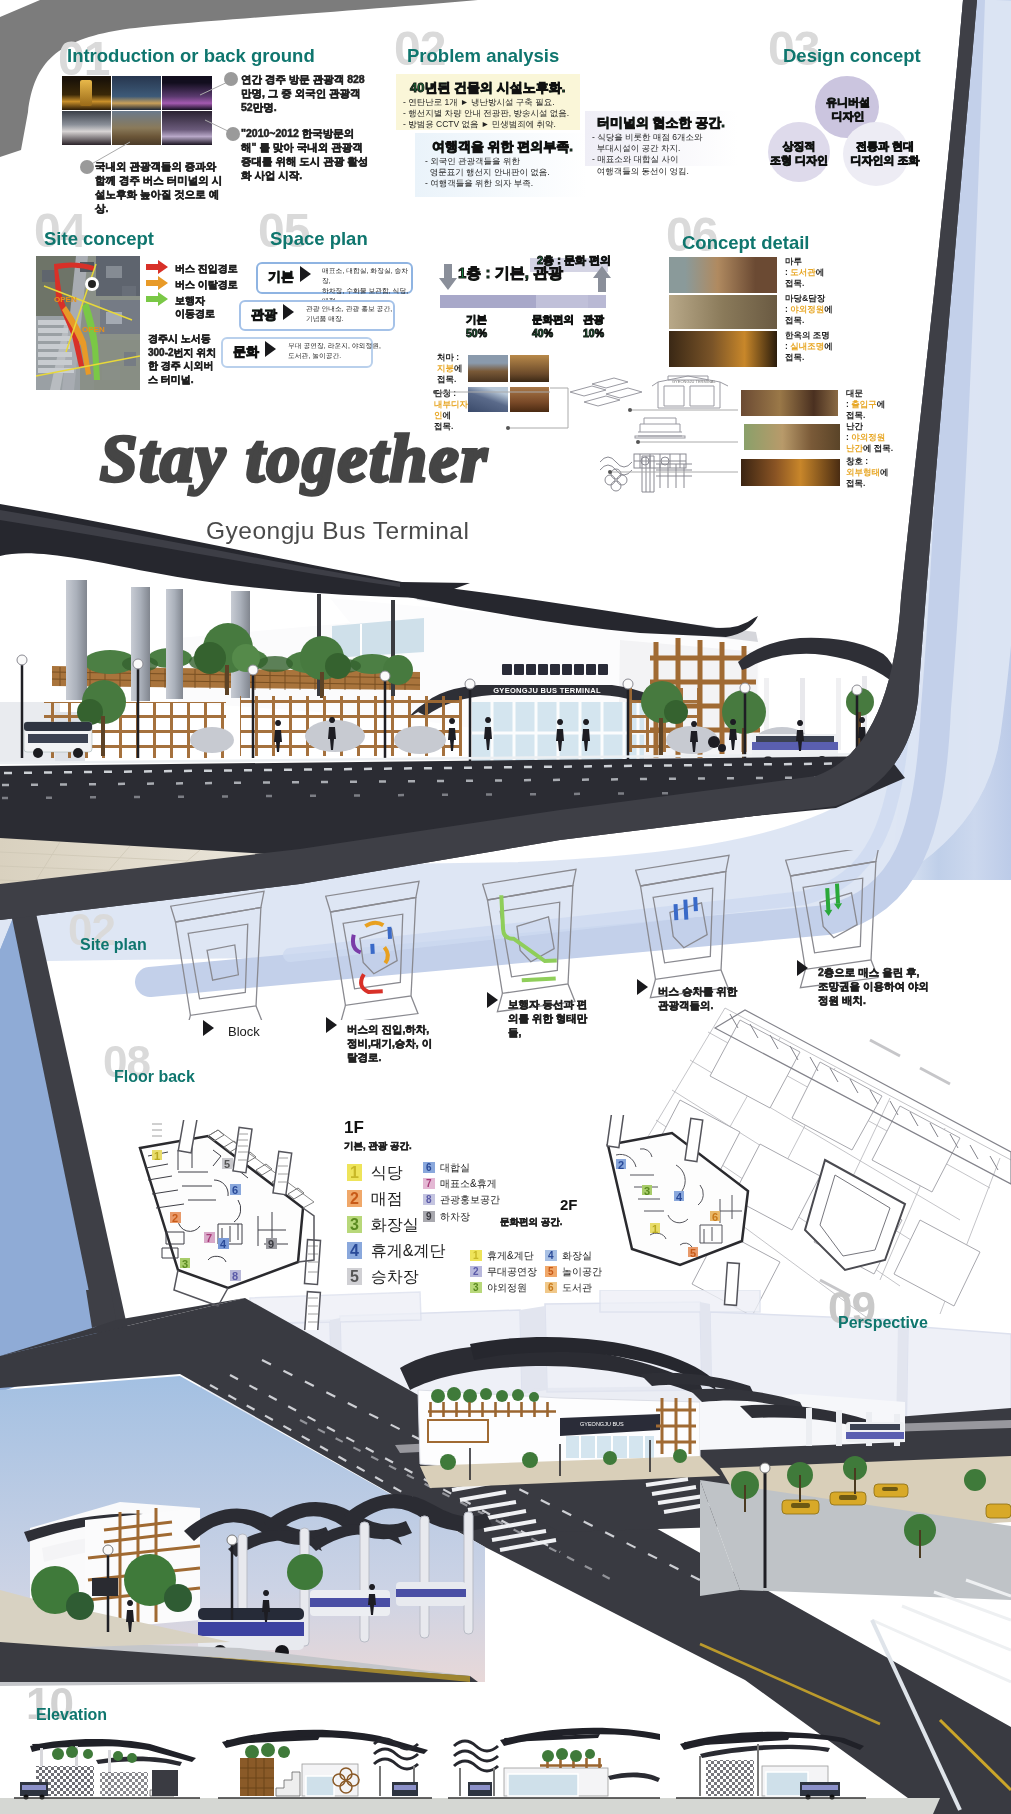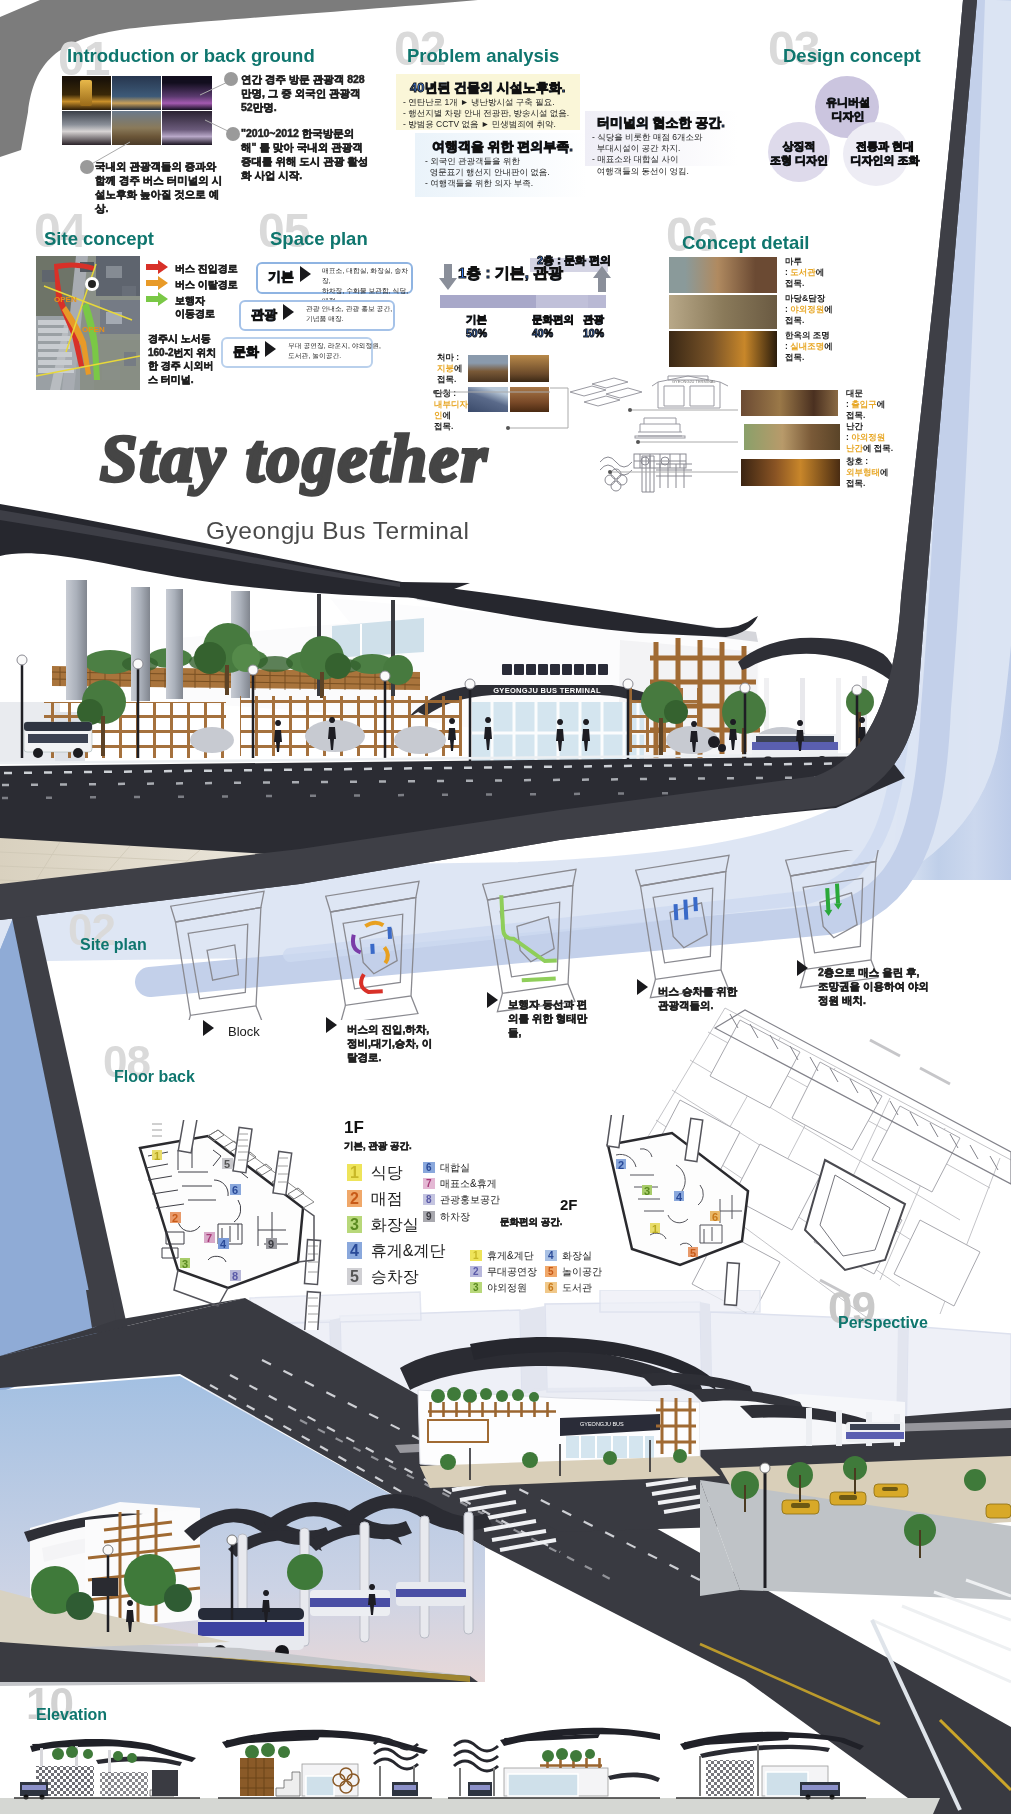"40년된 건물의 시설노후화." .kb { color: #3b82f6 -> #15803d }
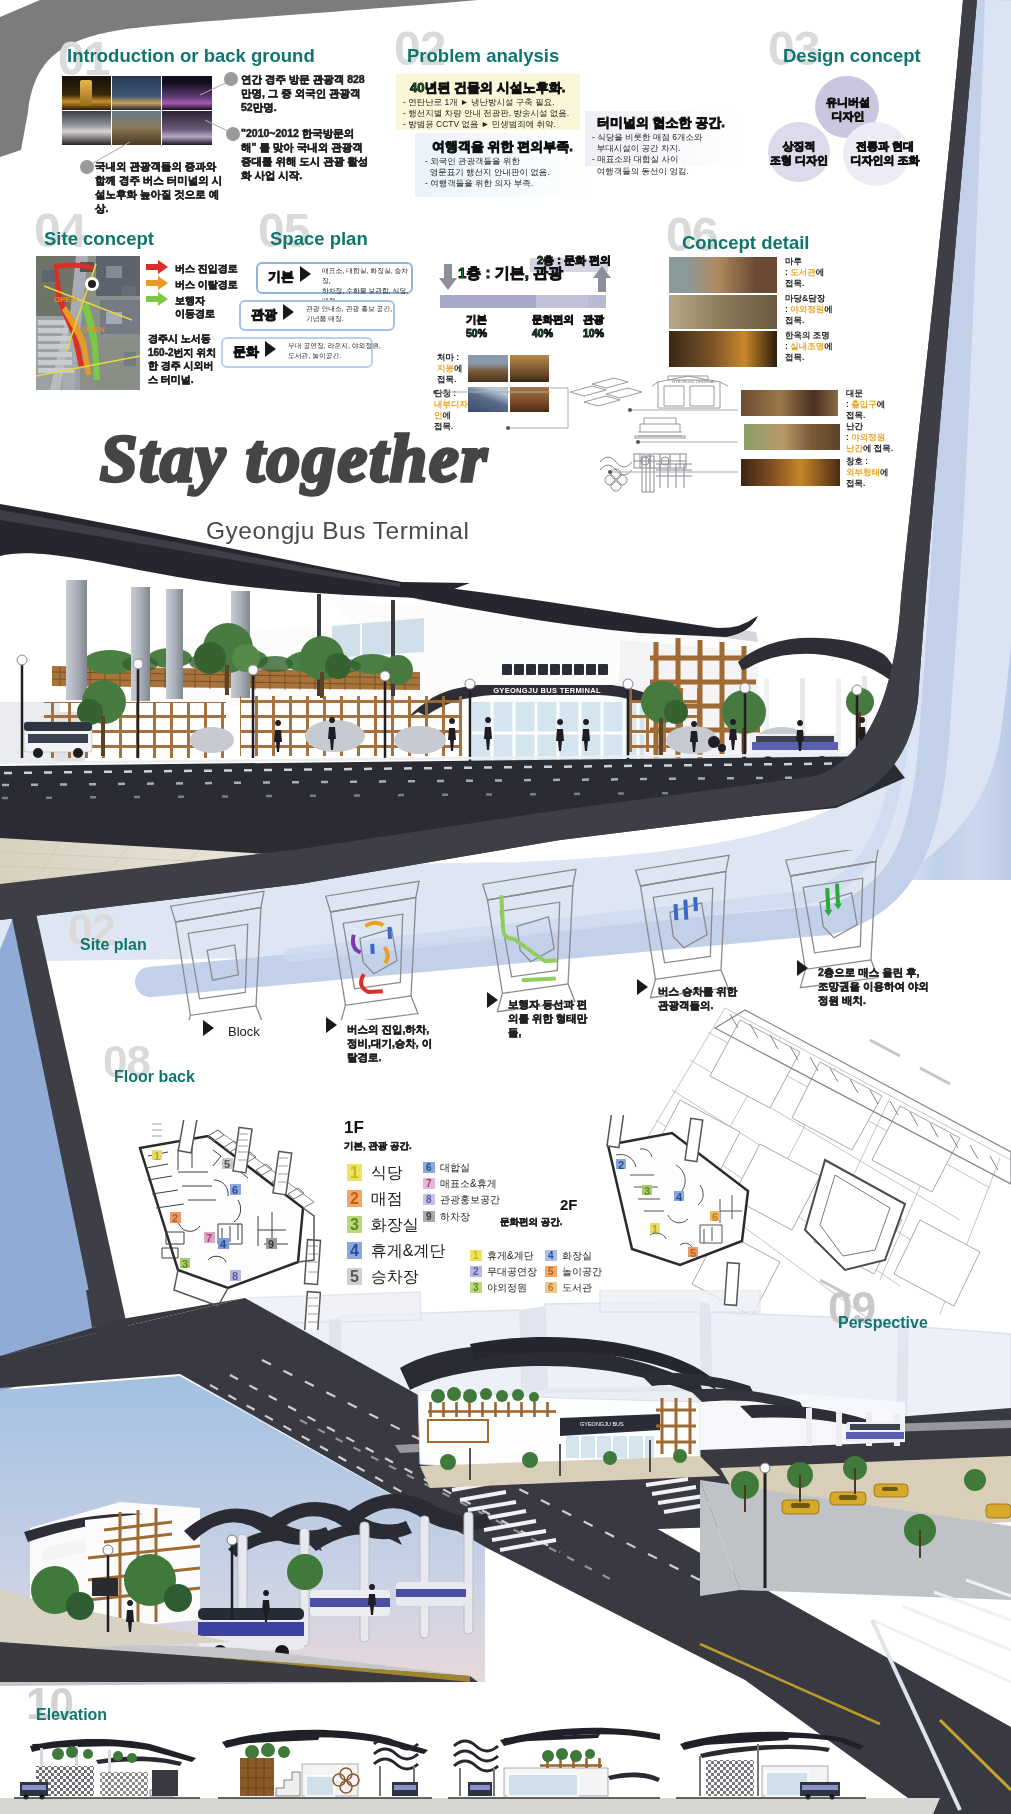"경주시 노서동 160-2번지 위치한 경주" div.abs { text: 160-2번지 -> 300-2번지 }
